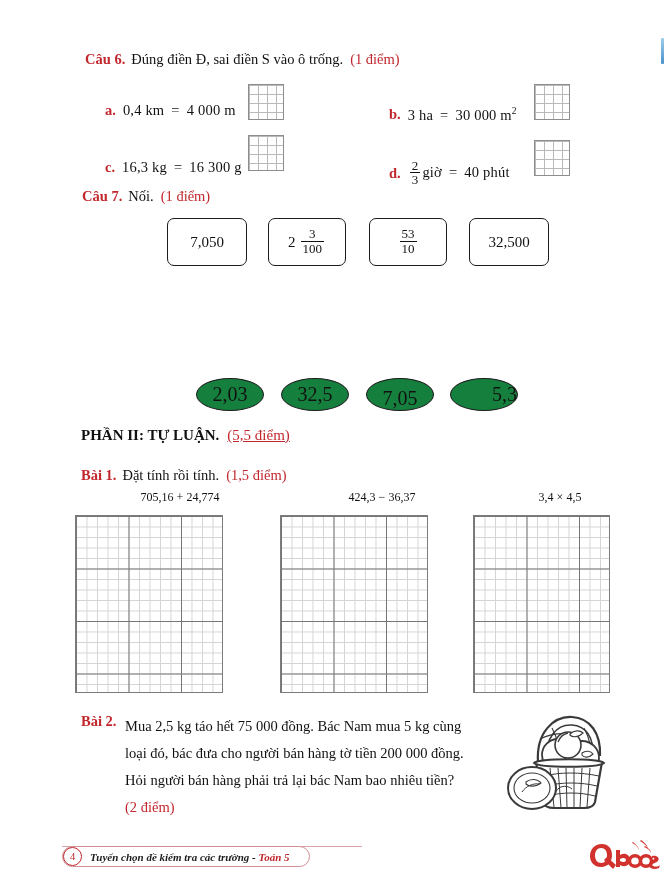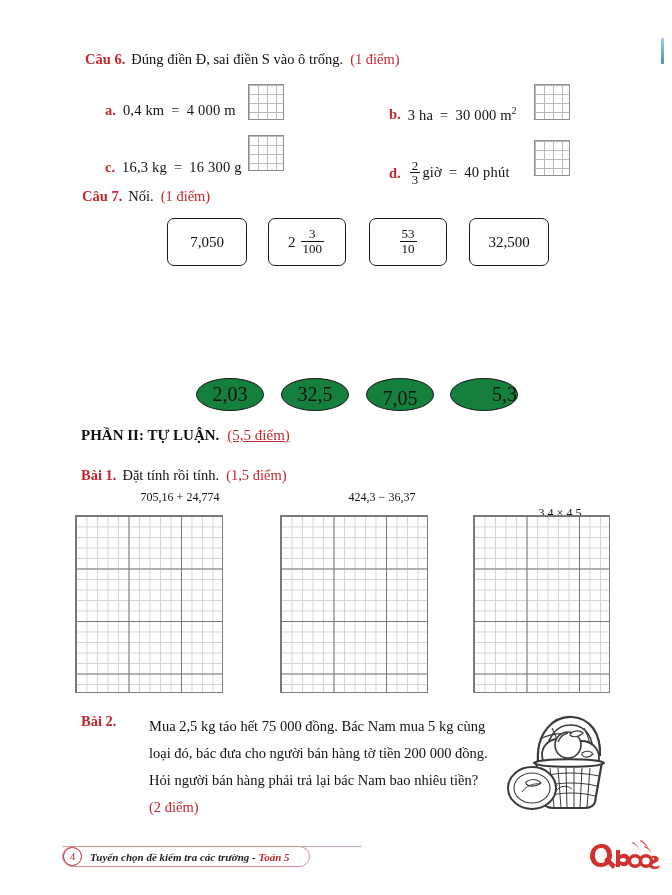"3,4 × 4,5" div.expr { margin-top: 16px -> none }
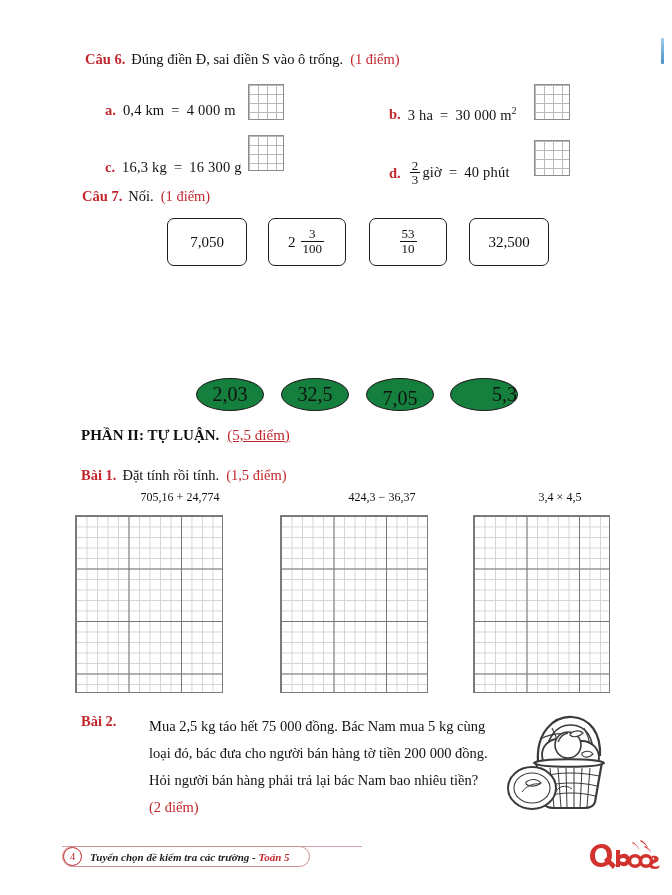"Mua 2,5 kg táo hết" div.b2-lines { margin-left: 24px -> none }
